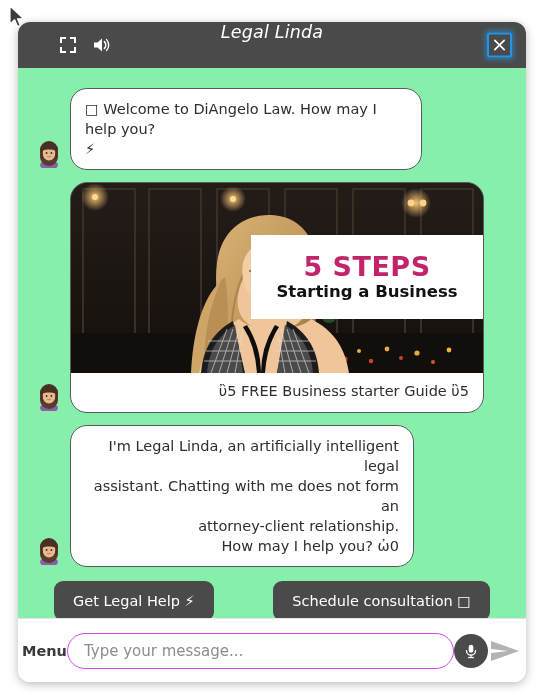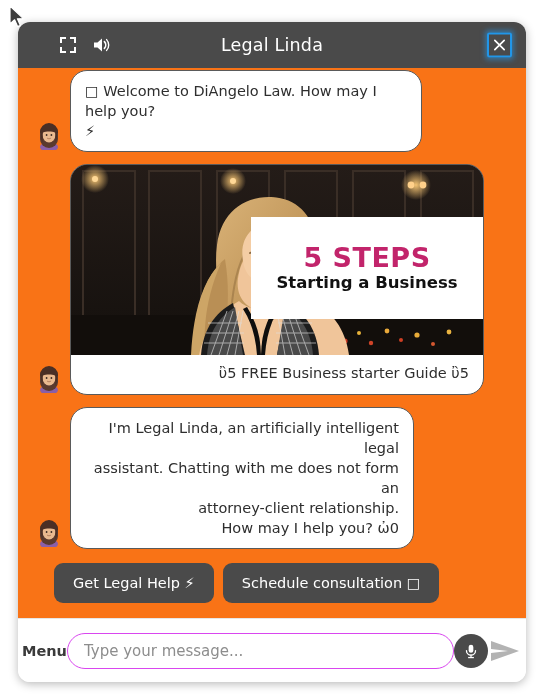"Legal Linda" .header { align-items: center -> none; font-style: none -> italic }
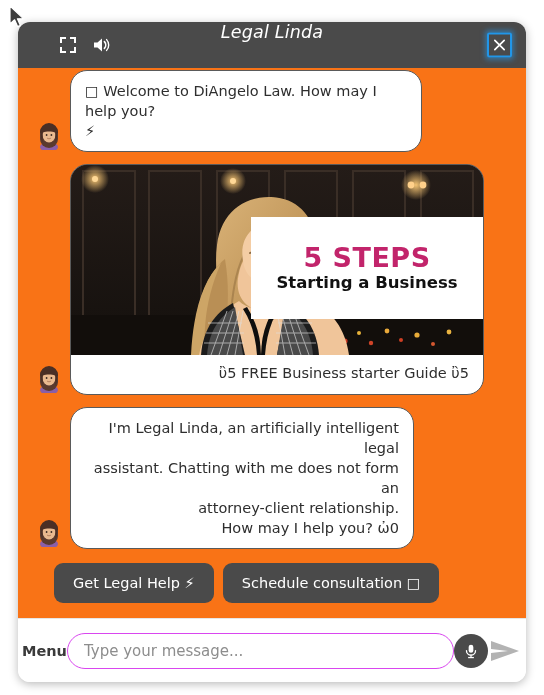"□ Welcome to DiAngelo Law." .messages { background: #f97316 -> #86efac; padding: 2px 18px 8px 18px -> 20px 18px 8px 18px }
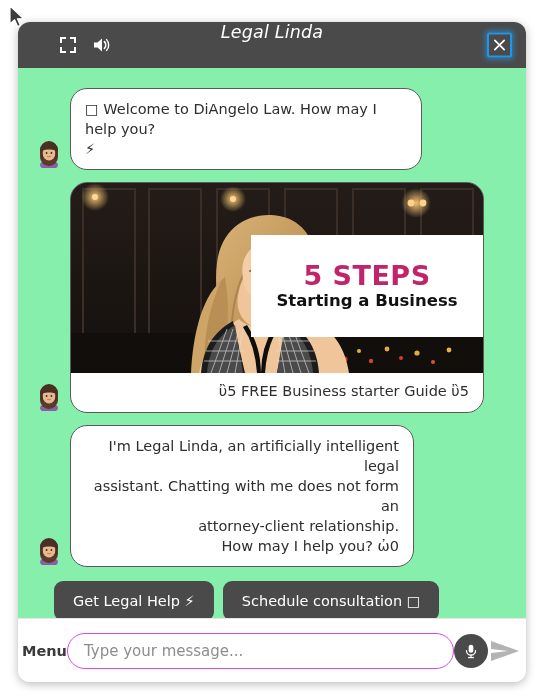"5 STEPS" .overlay { height: 102px -> 84px }
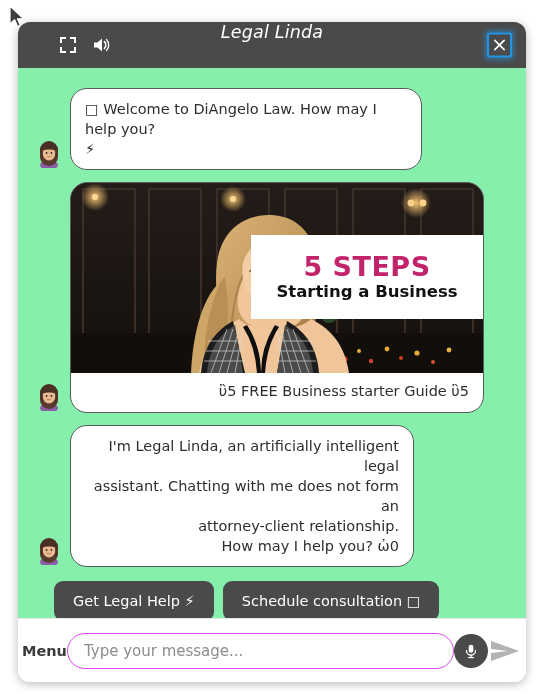"Get Legal Help ⚡" .qrow { gap: 9px -> 19px; justify-content: flex-start -> space-between }
